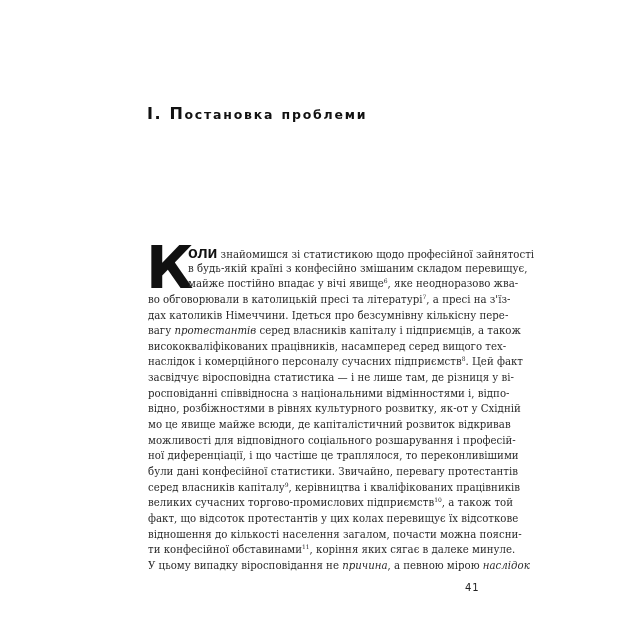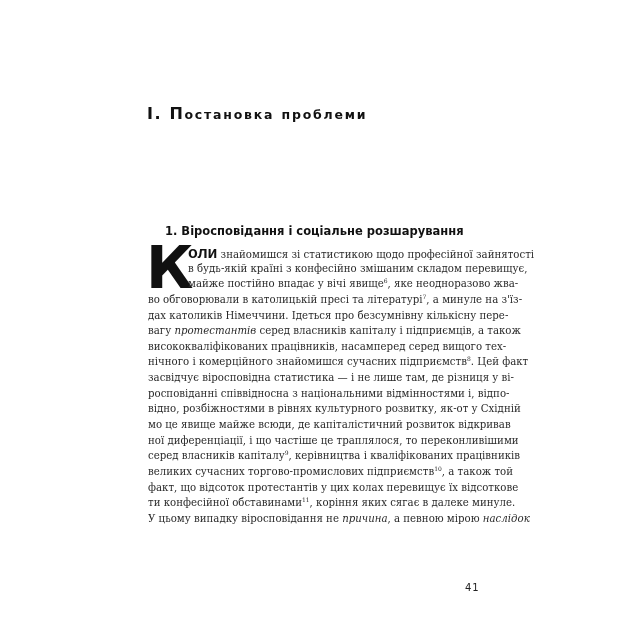"1. Віросповідання і соціальне" h2.section-title { html: <h2>1. Віросповідання і соціальне розшарування</h2> -> none }
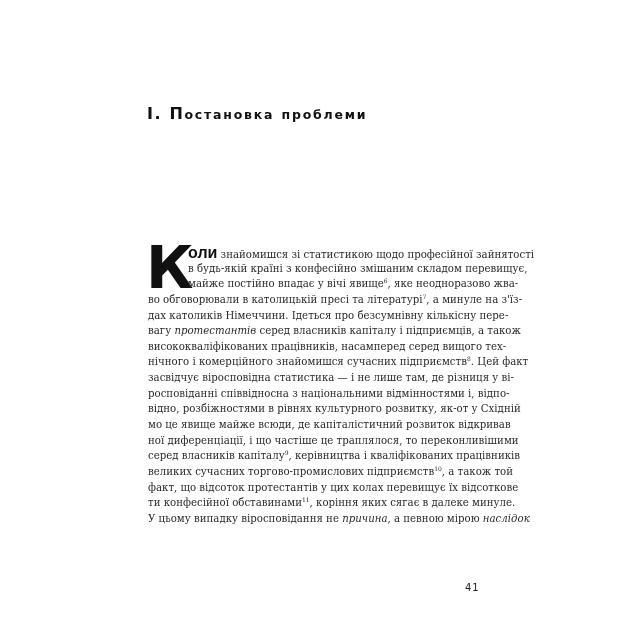", а минуле на з'їз-" span { text: минуле -> пресі }
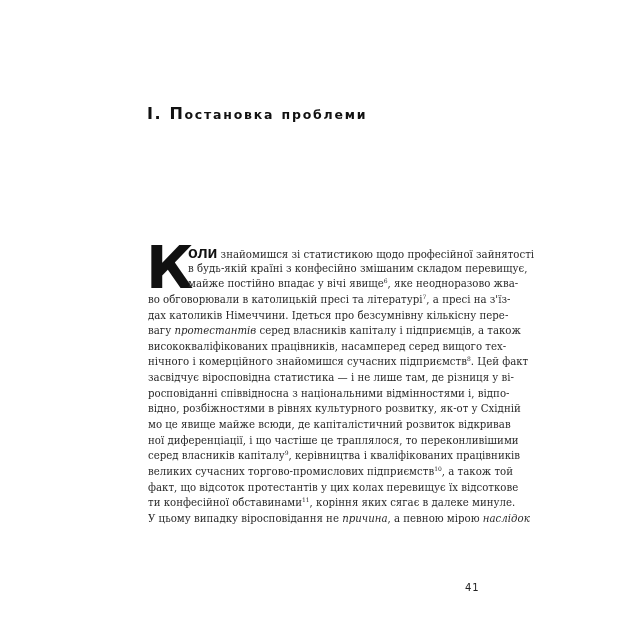"нічного і комерційного знайомишся" span { text: нічного і комерційного знайомишся -> наслідок і комерційного персоналу }
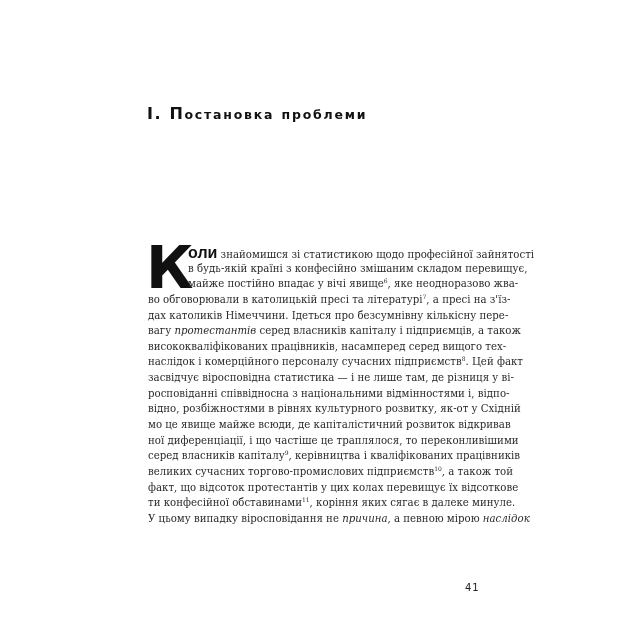"можливості для відповідного соціального" span.line { html: none -> <span><span>можливості для відповідного соціального розшарування і професій-</span></span> }
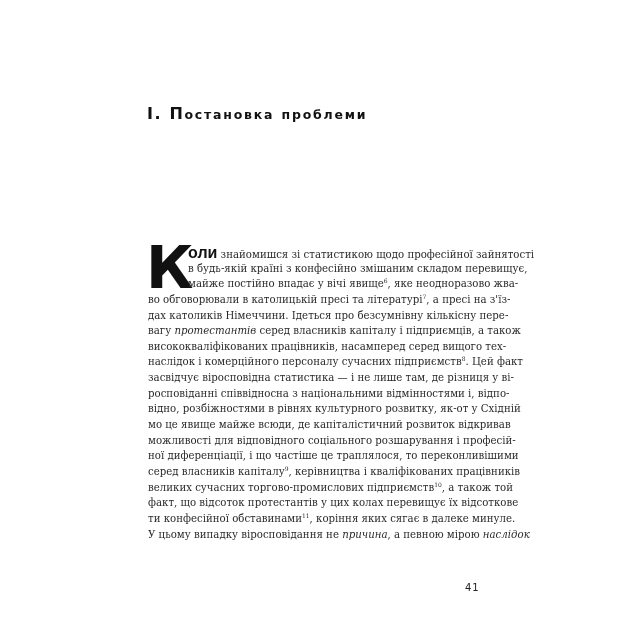"були дані конфесійної статистики." span.line { html: none -> <span><span>були дані конфесійної статистики. Звичайно, перевагу протестантів</span></span> }
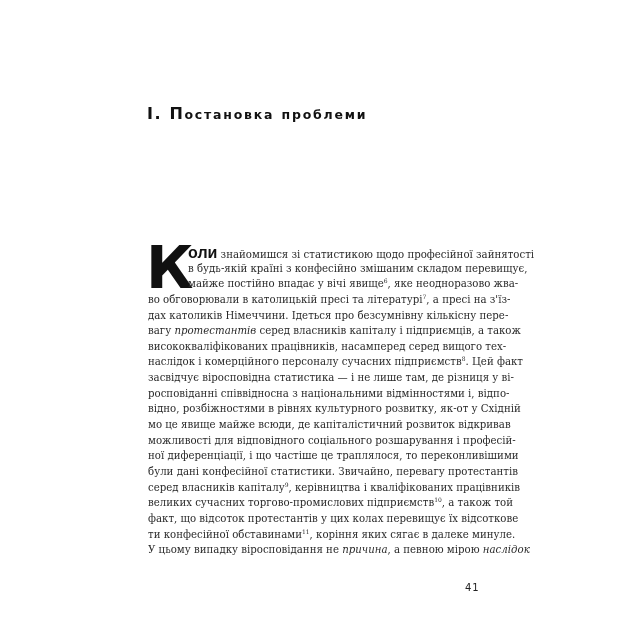"відношення до кількості населення" span.line { html: none -> <span><span>відношення до кількості населення загалом, почасти можна поясни-</span></span> }
